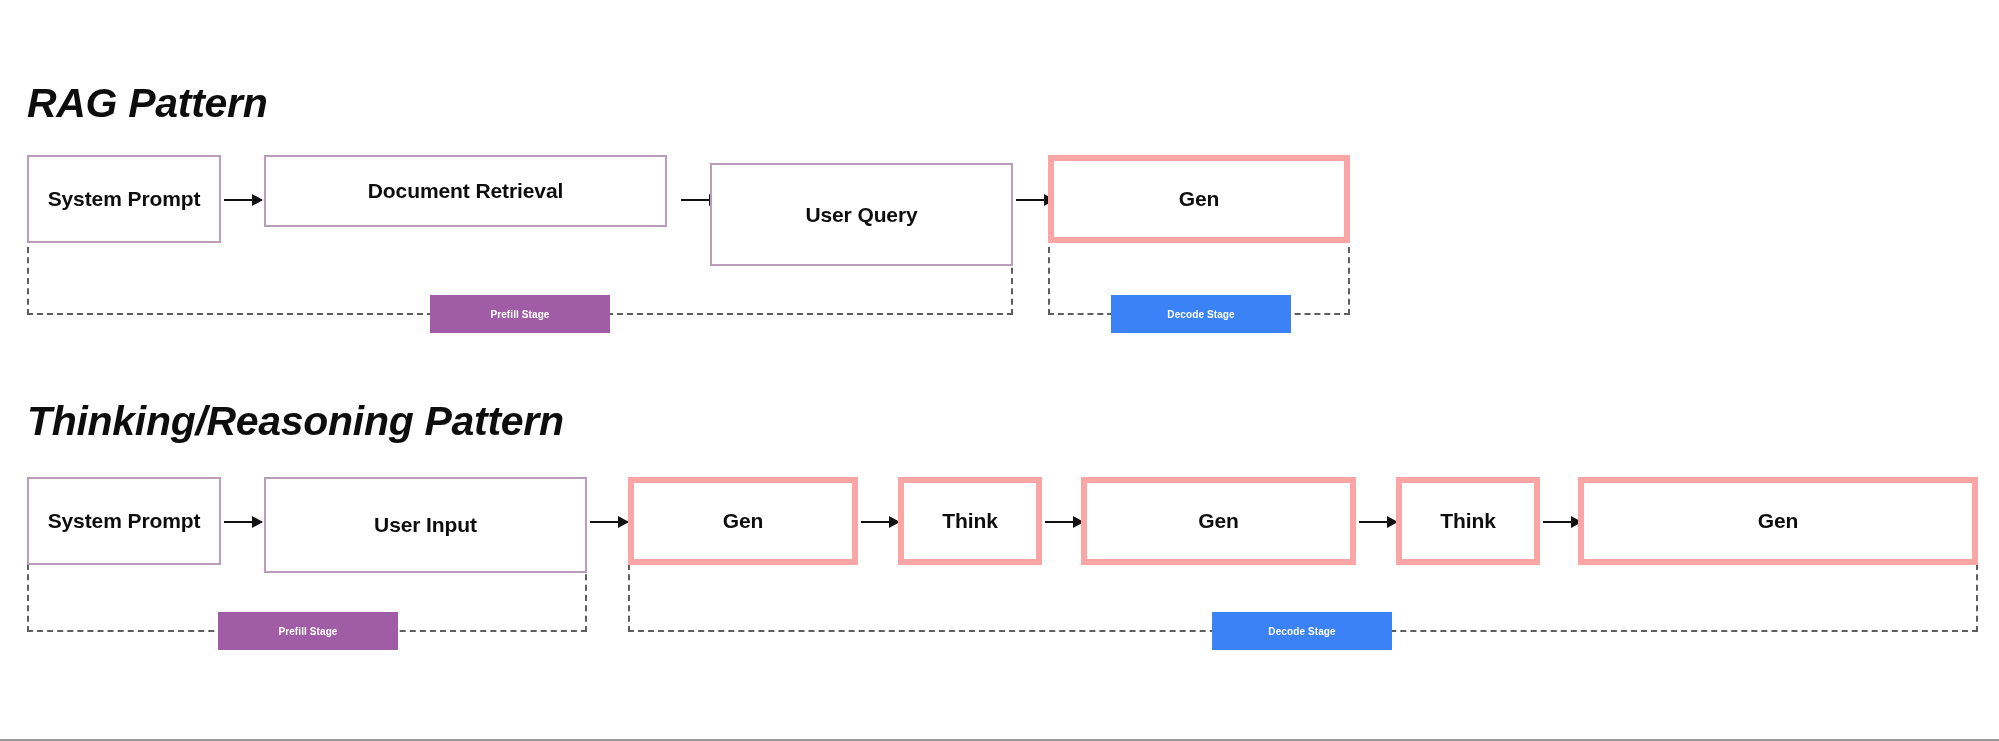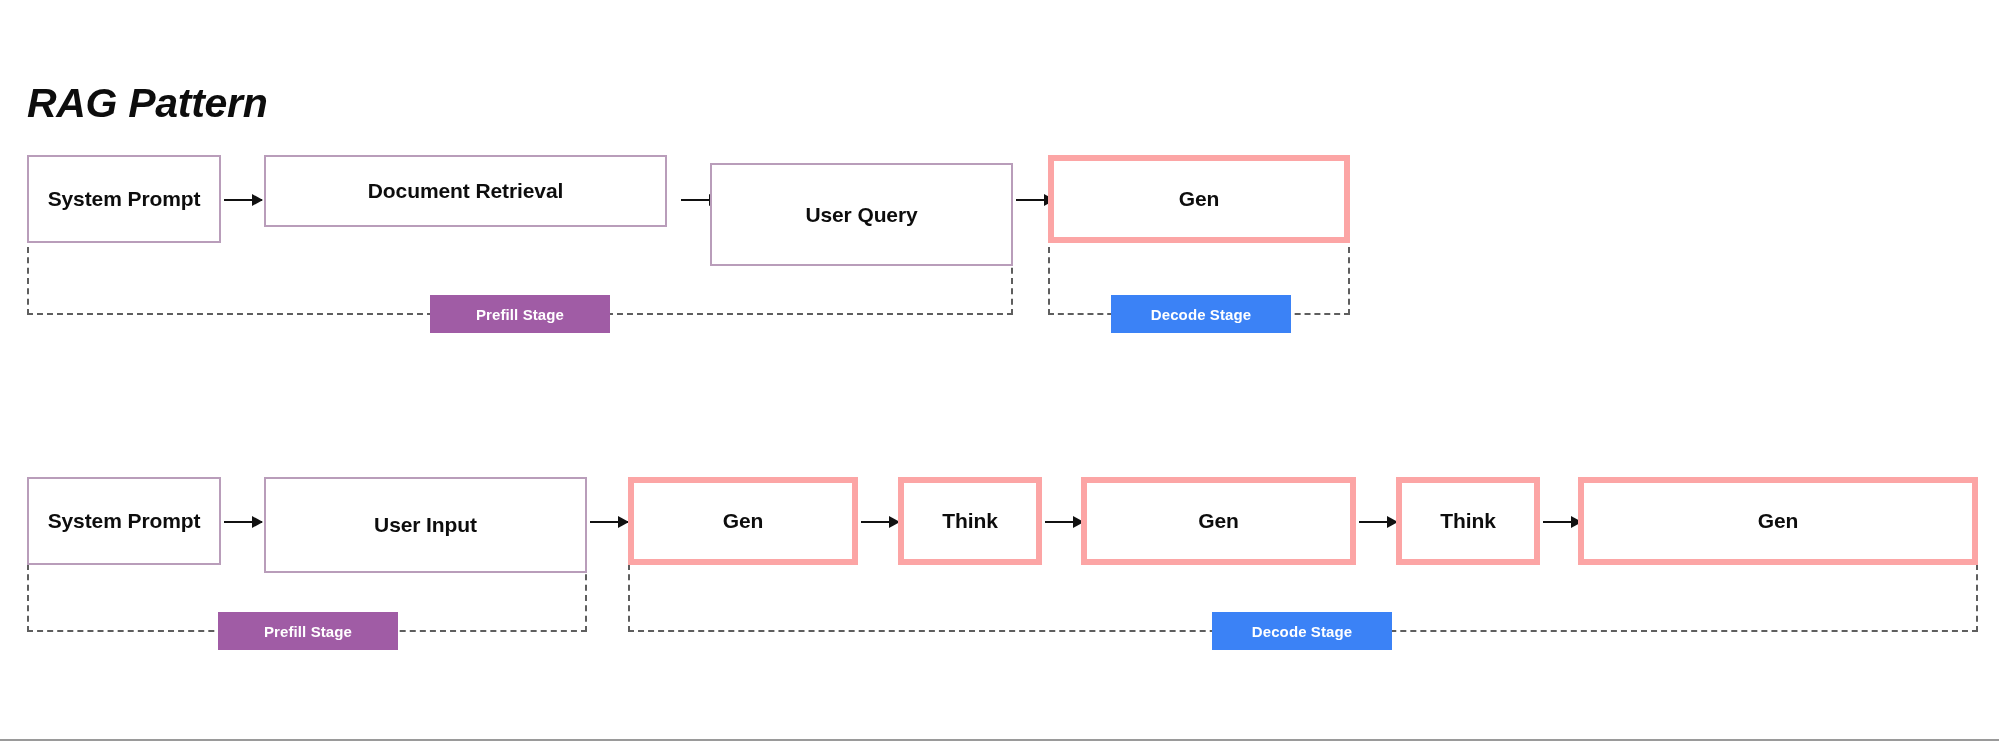"Prefill Stage" .badge { font-size: 15px -> 10px }
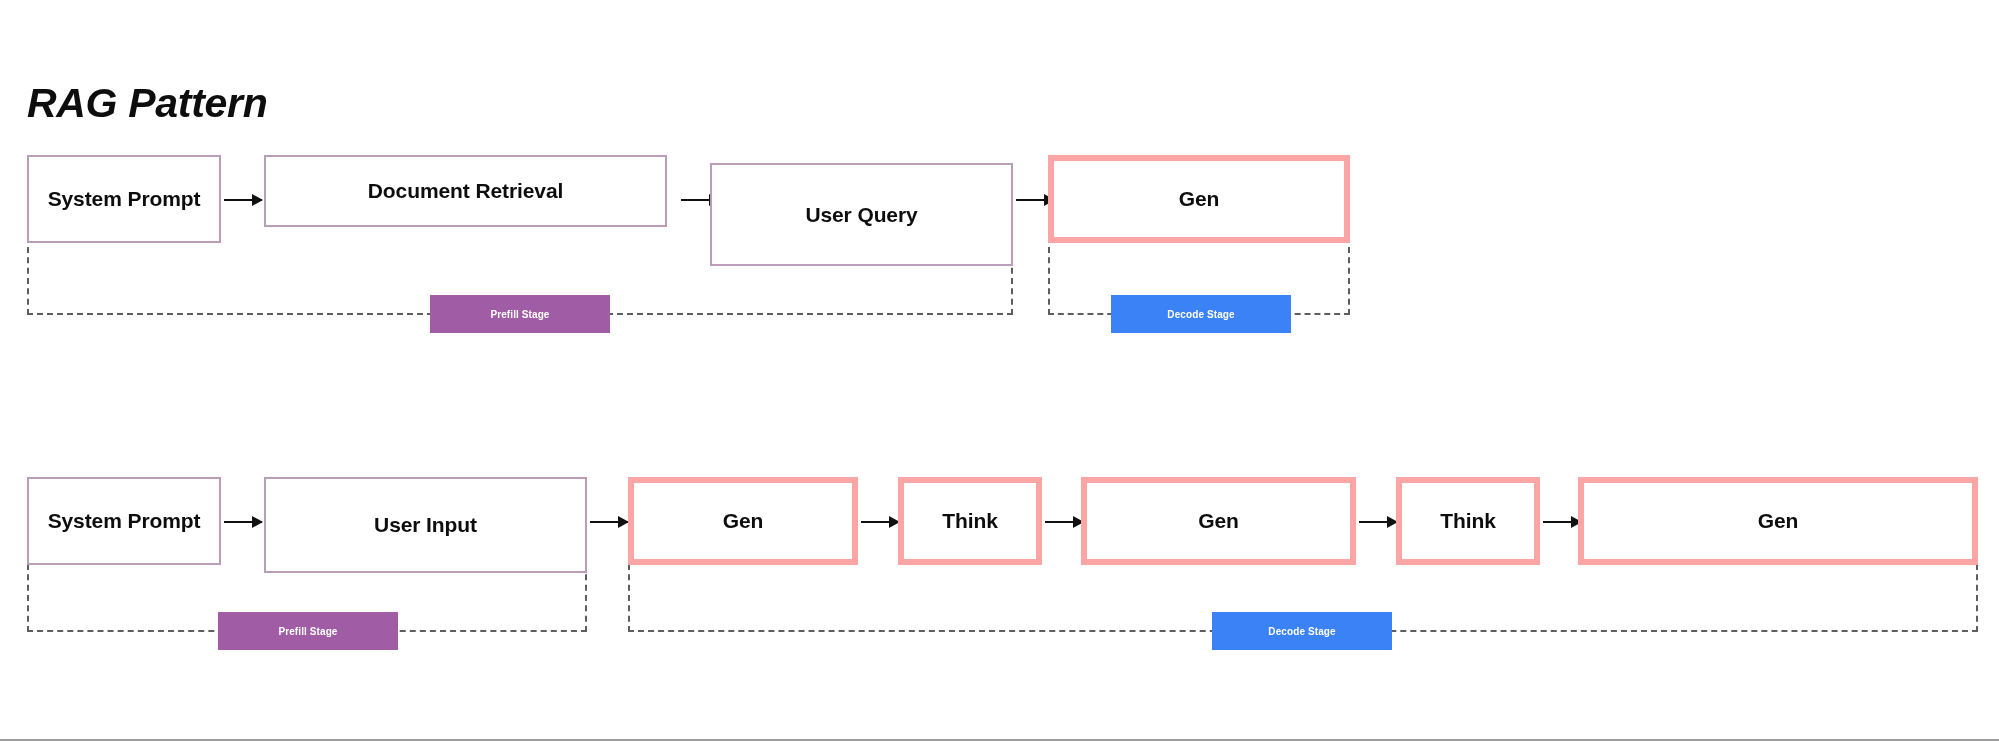"Thinking/Reasoning Pattern" div.section-title { html: none -> <div>Thinking/Reasoning Pattern</div> }
